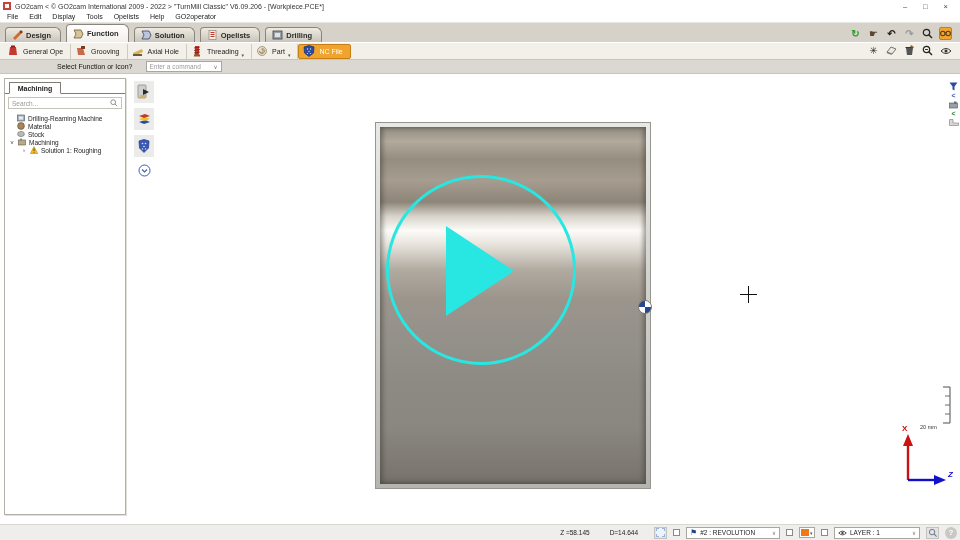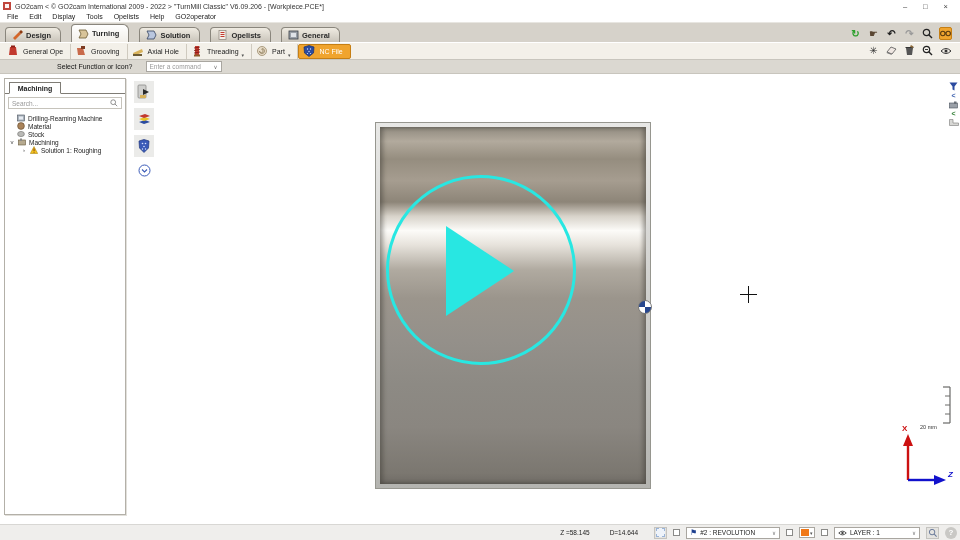"Design" .tab { margin-right: 10px -> 5px }
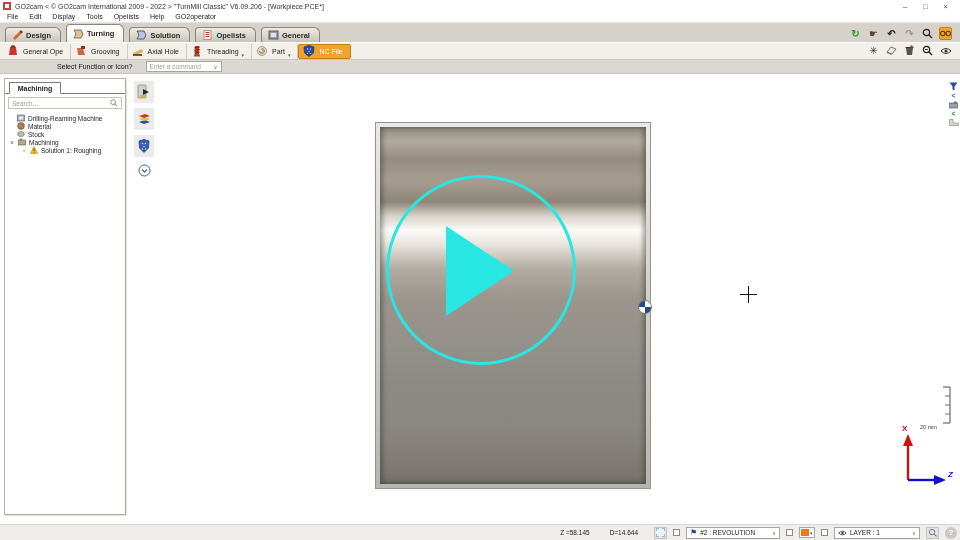"Turning" span { text: Turning -> Function }
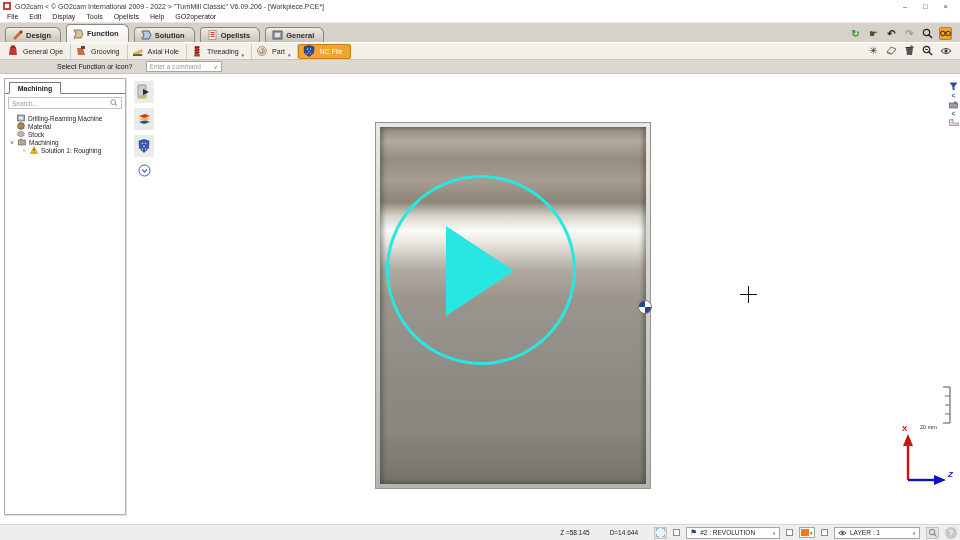"General" span { text: General -> Drilling }
